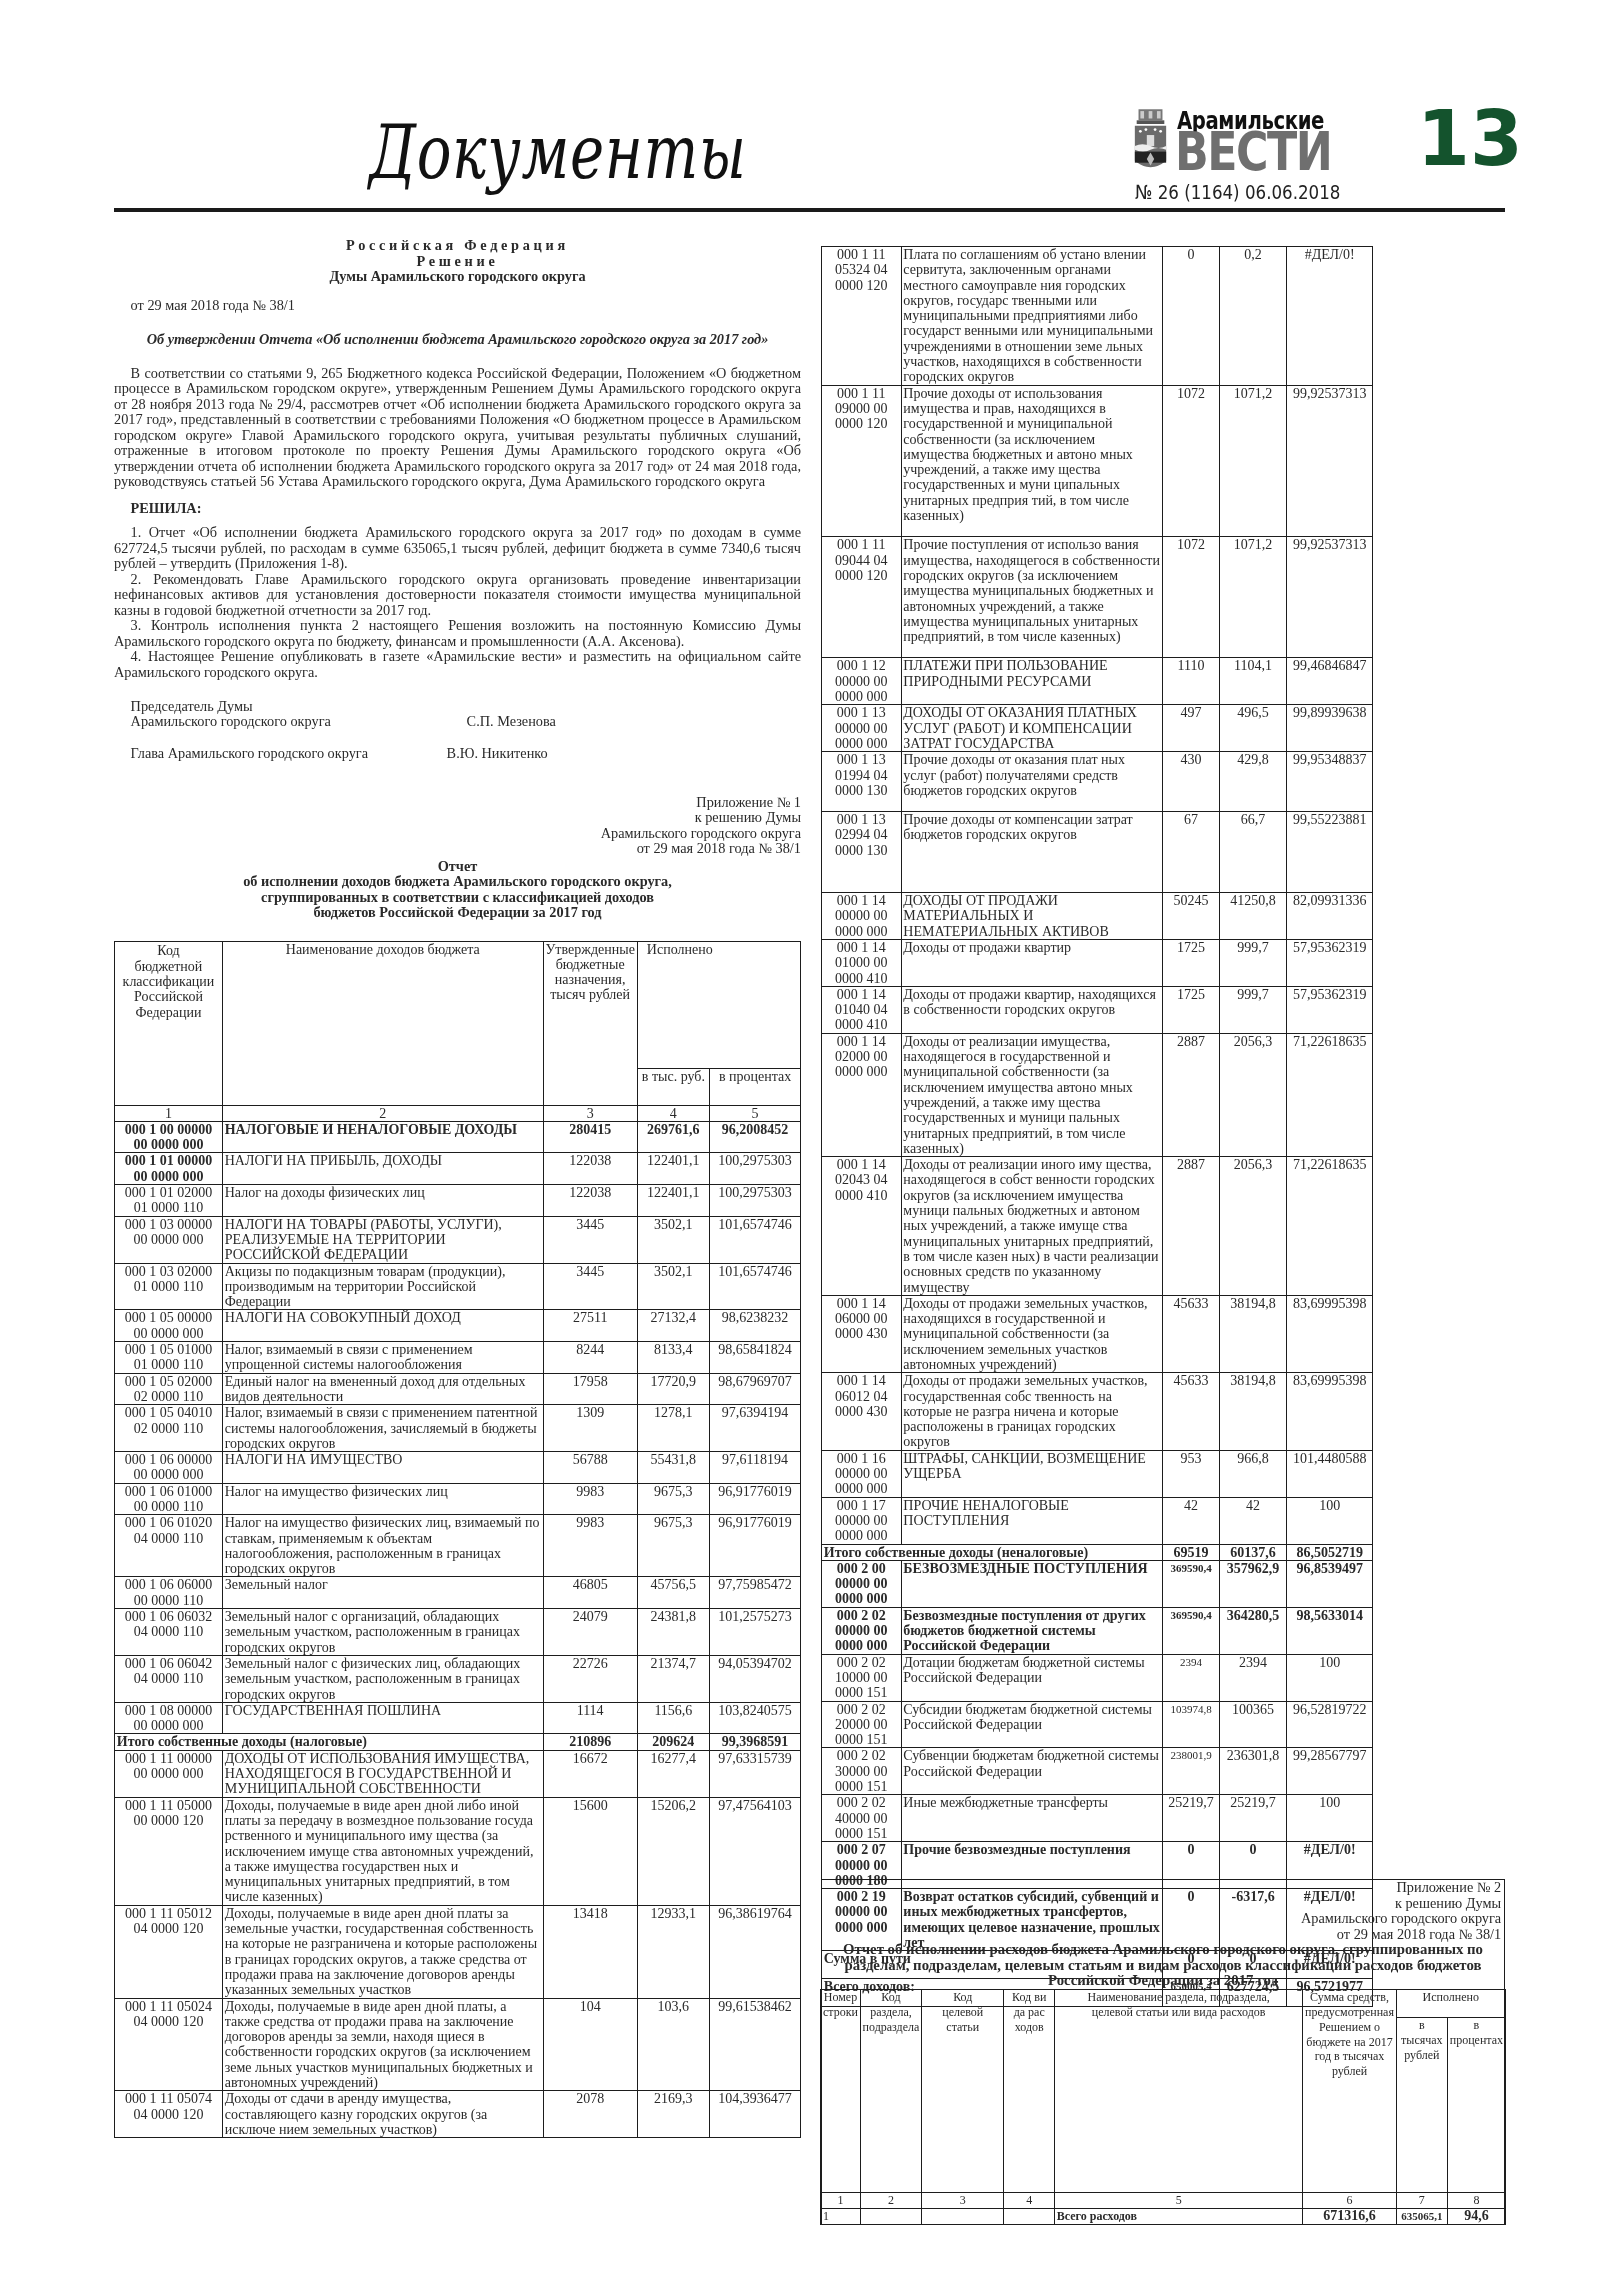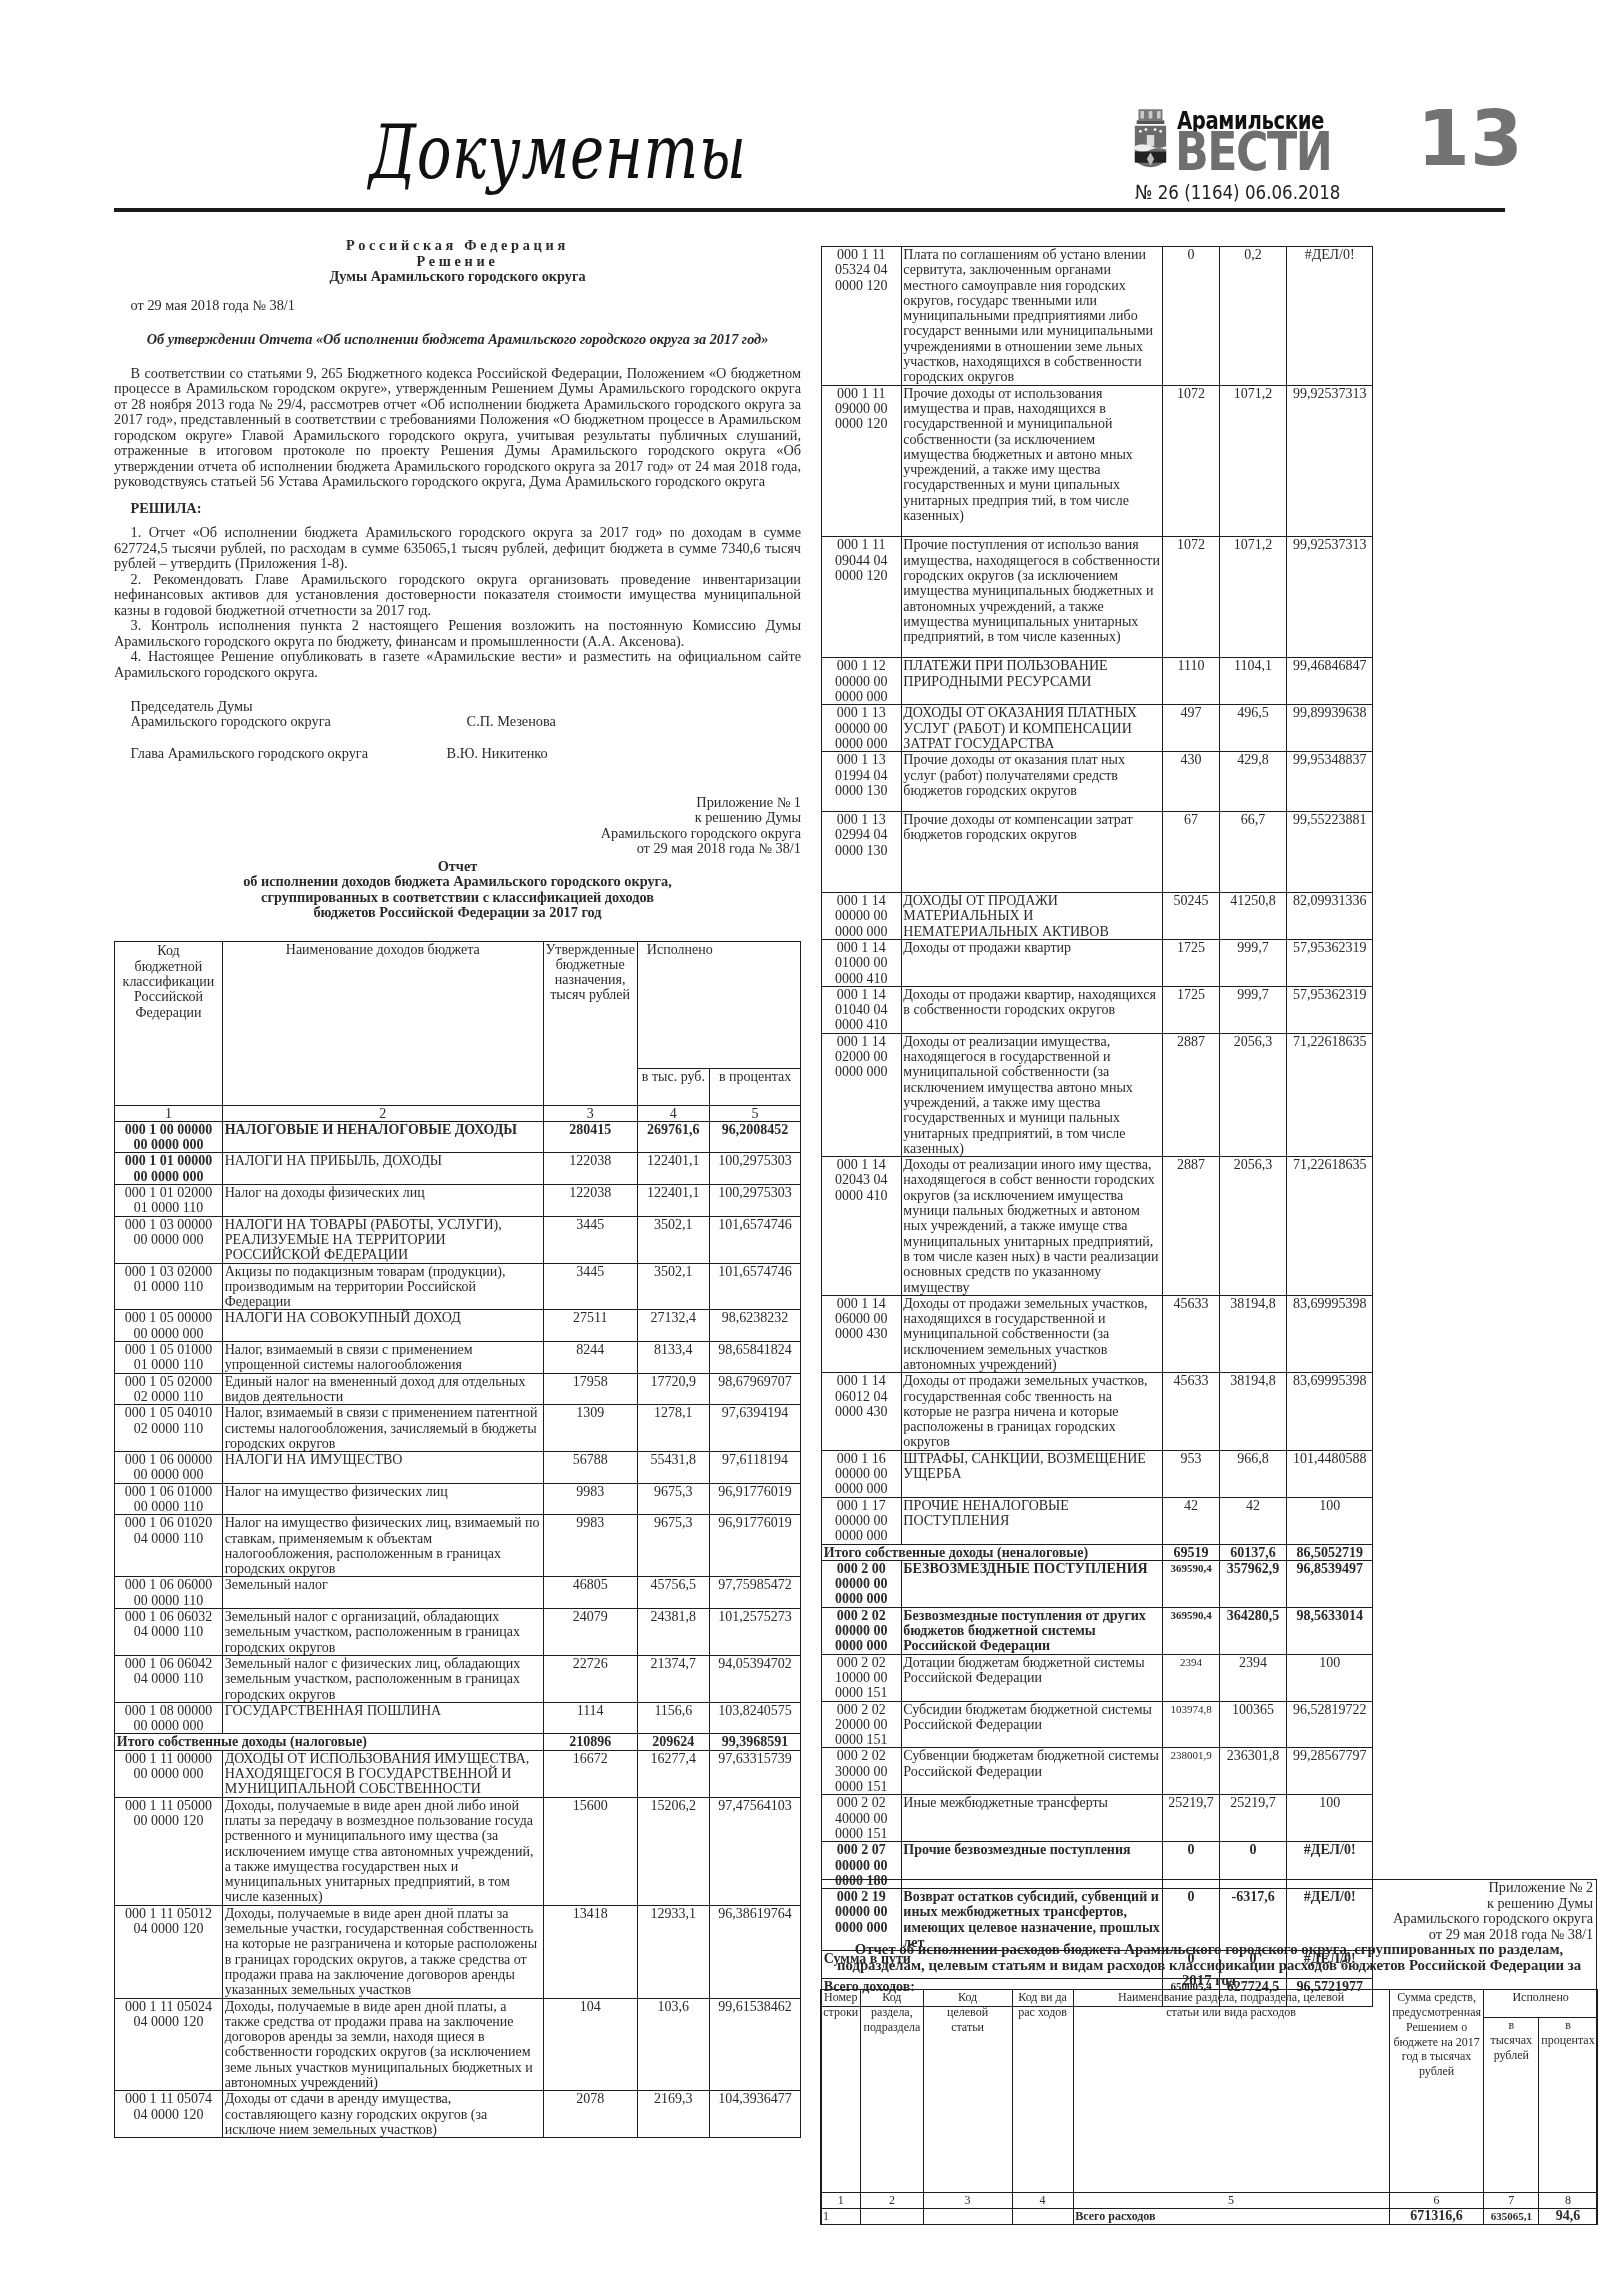"13" .page-number { color: #737373 -> #14532d }
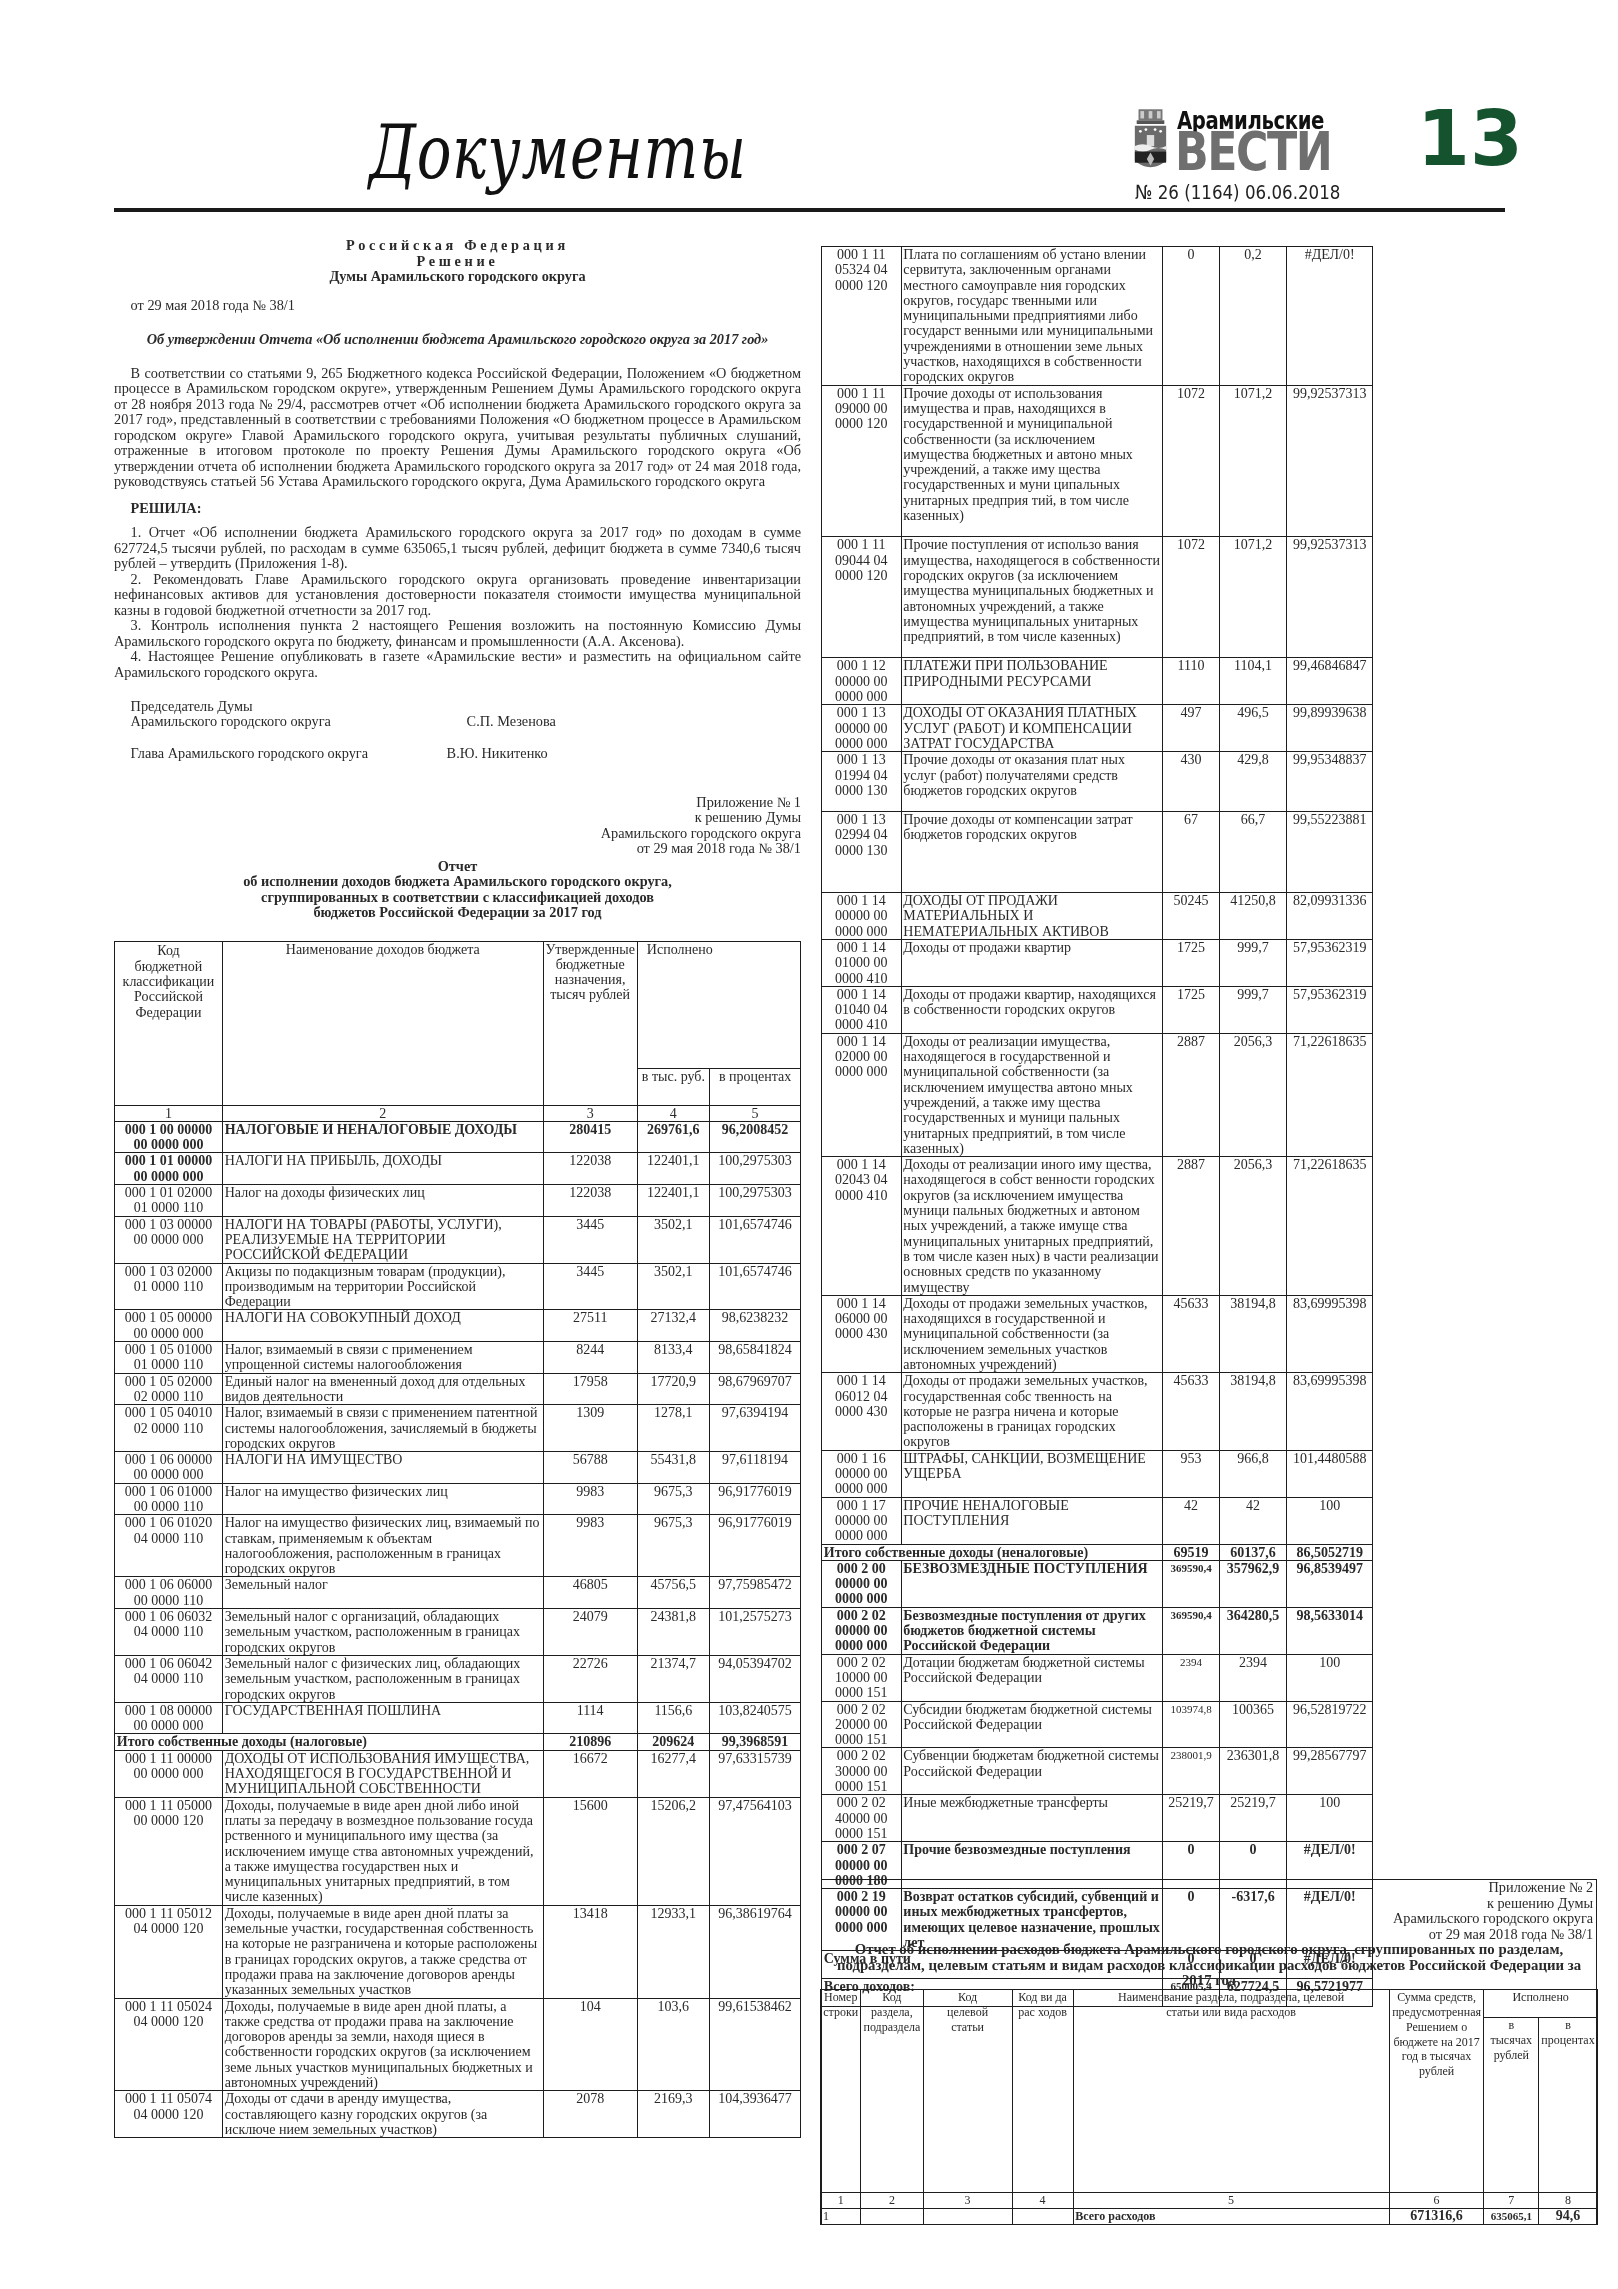"Приложение № 2" .exp-wrap { width: 776px -> 684px }
